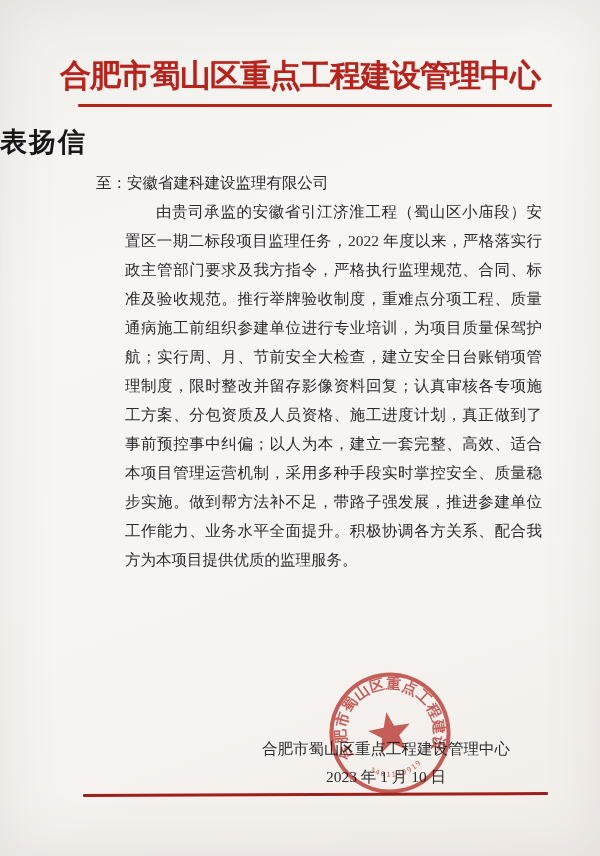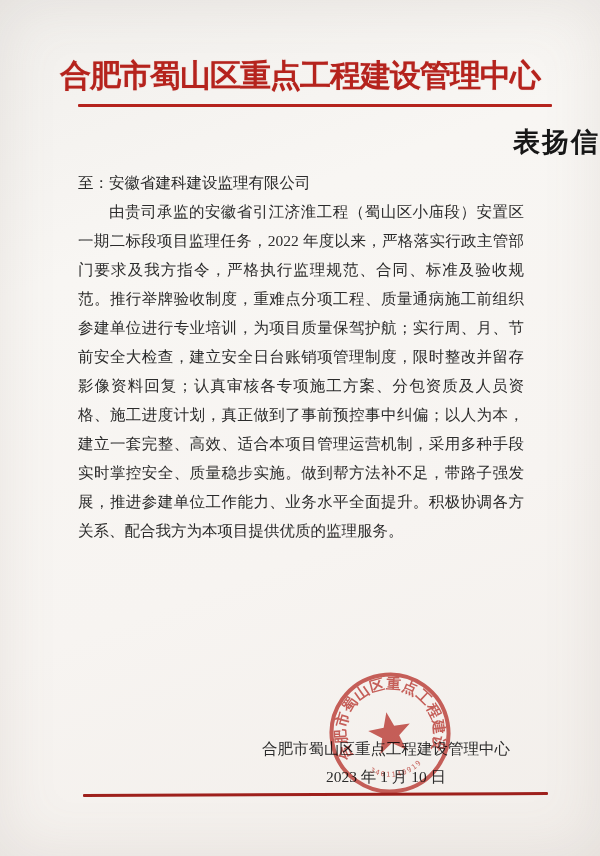"表扬信" .doc-title { text-align: right -> left }
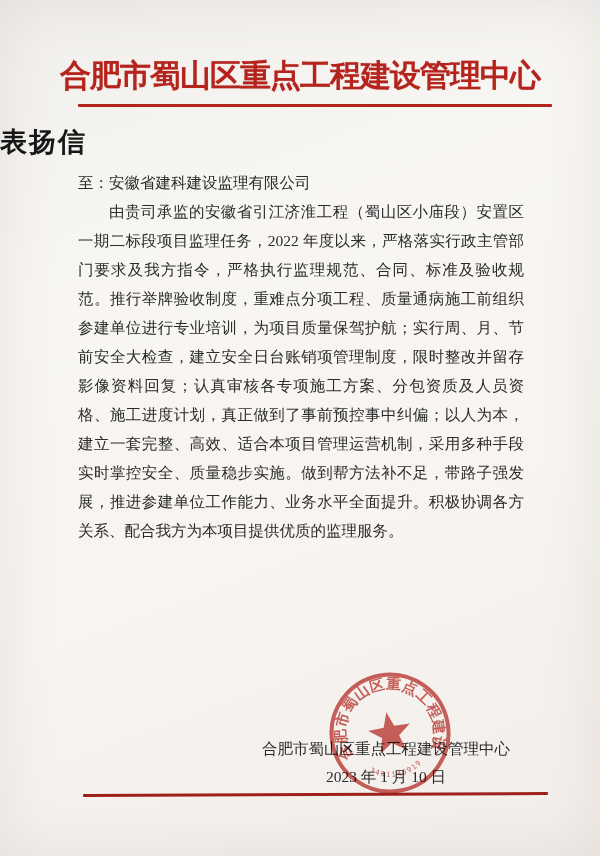"至：安徽省建科建设监理有限公司" .letter-body { left: 78px -> 96px }
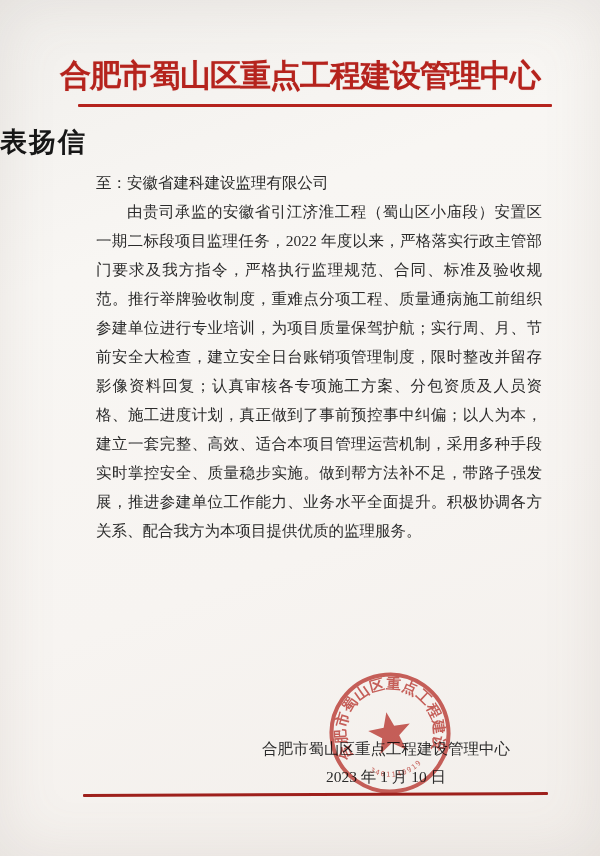"由贵司承监的安徽省引江济淮工程（蜀山区小庙段）安置区一期二标段项目监理任务，20" .letter-body p[data-name="body-paragraph"] { margin-left: none -> 29px }
